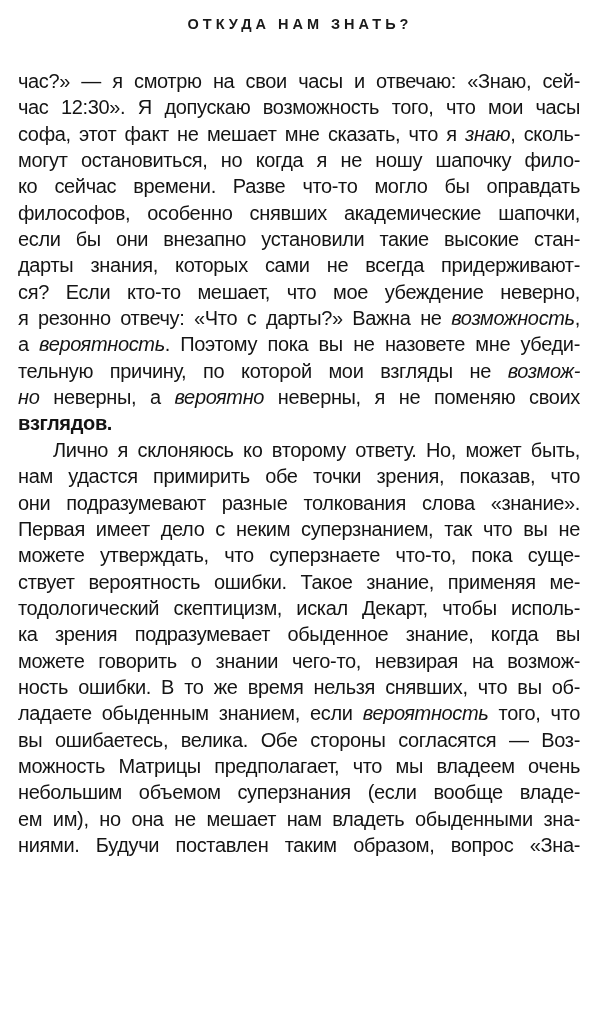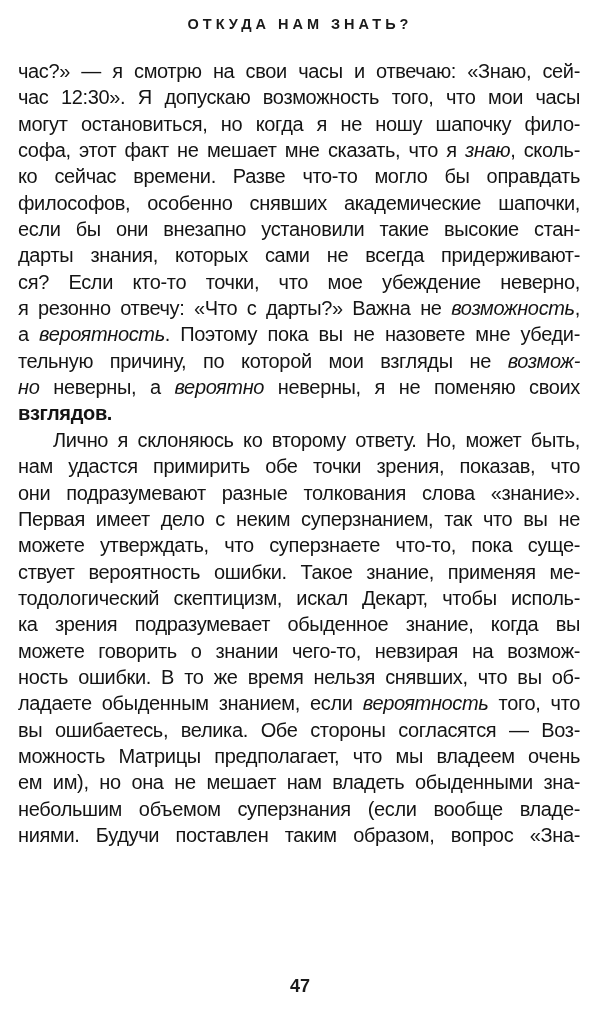"час?» — я смотрю на" .text-block { margin: 24px 20px 0 18px -> 34px 20px 0 18px }
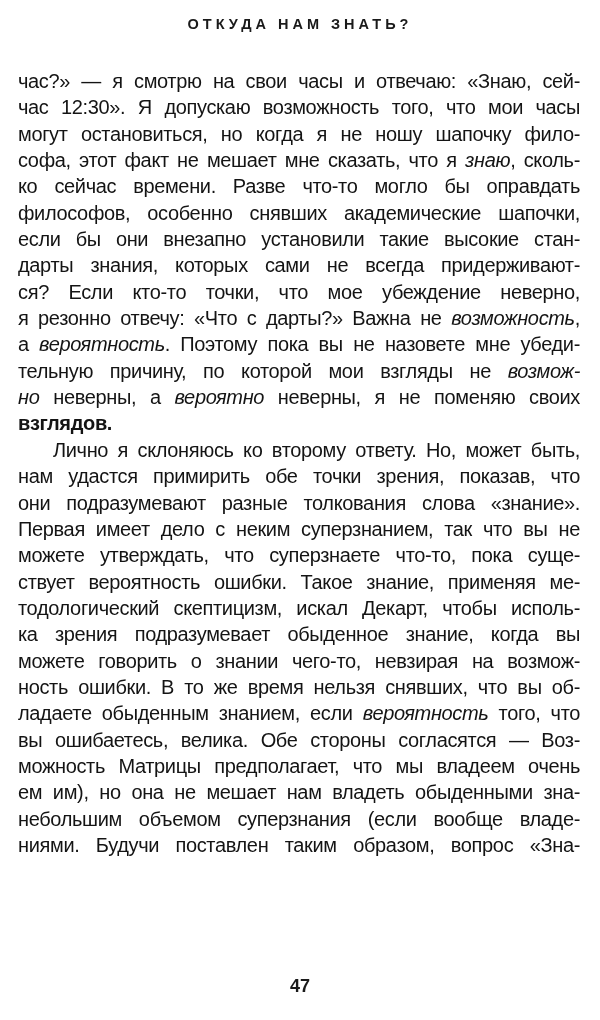"могут остановиться, но когда я" div.line { order: before "софа, этот факт не мешает" -> after "софа, этот факт не мешает" }
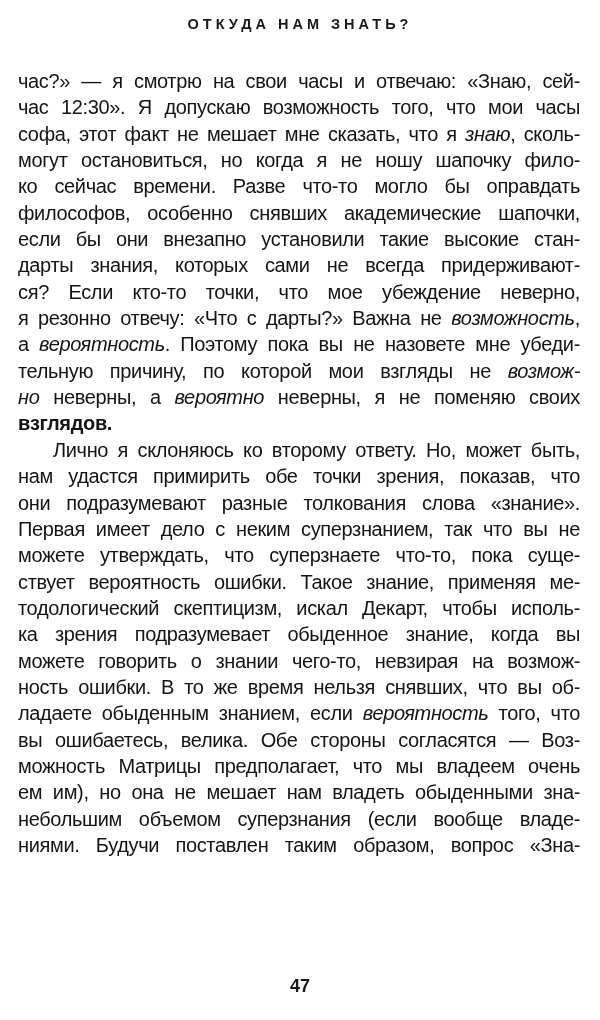"ся? Если кто-то точки, что" span { text: точки -> мешает }
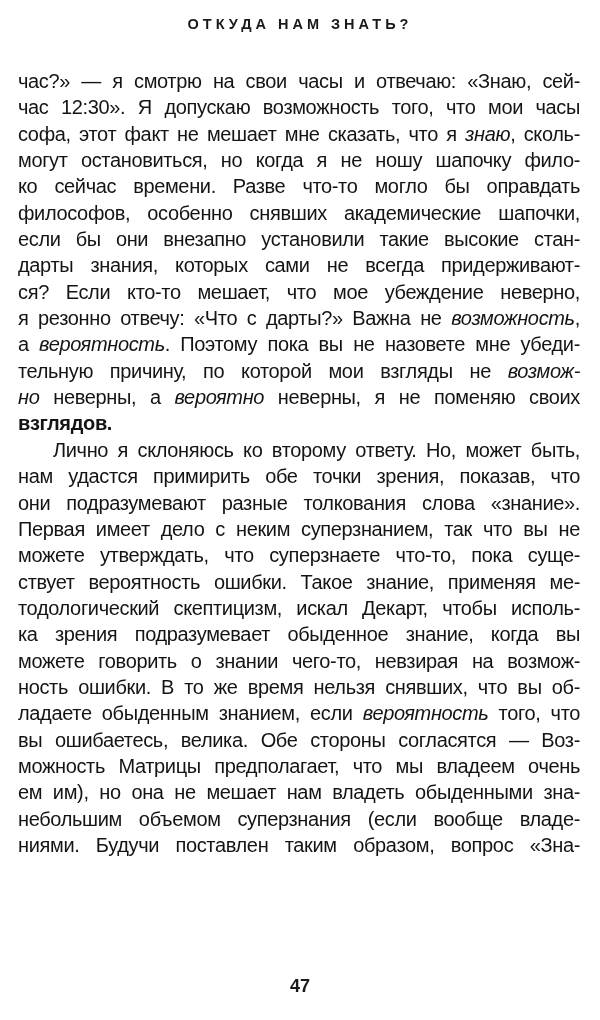"ем им), но она не" div.line { order: before "небольшим объемом суперзнания (если" -> after "небольшим объемом суперзнания (если" }
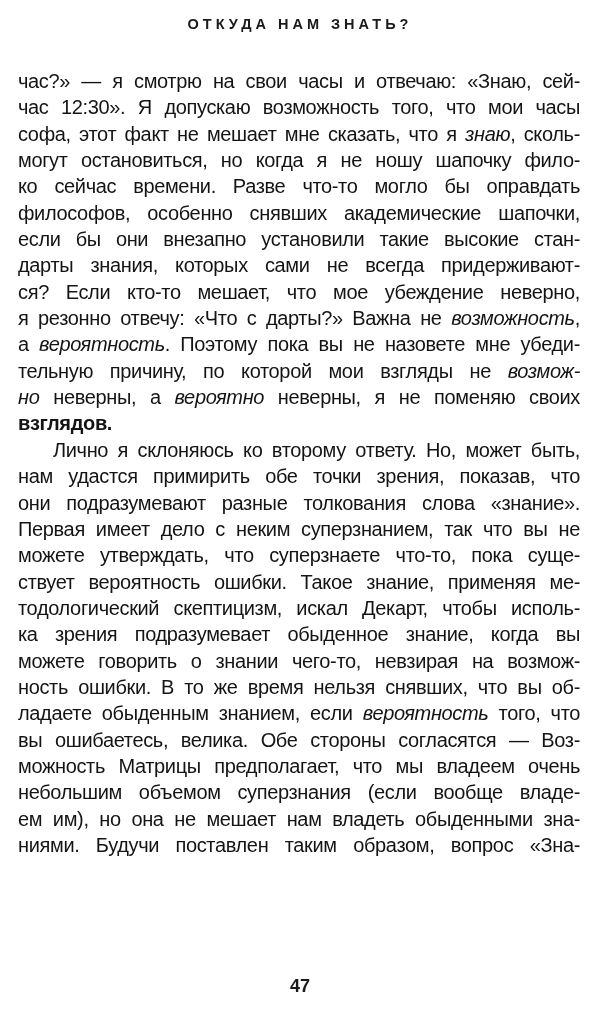"47" div.page-number { html: <div>47</div> -> none }
